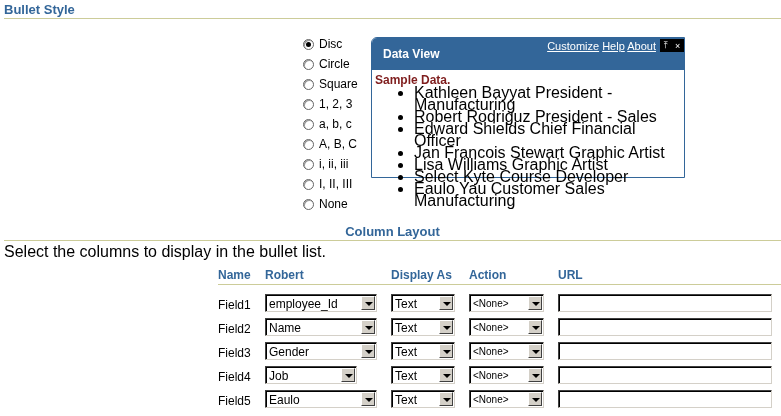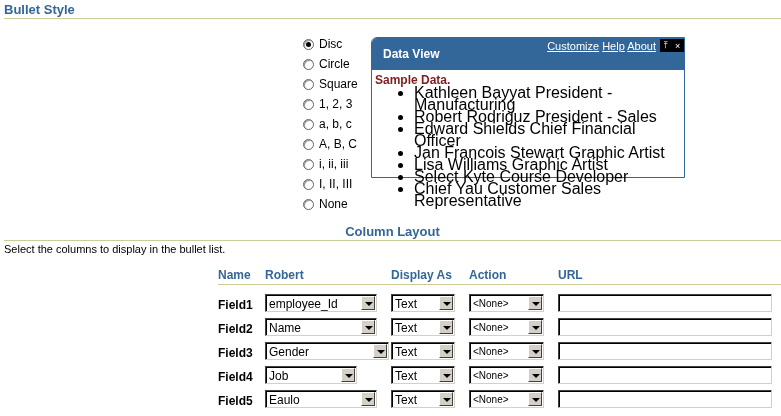"Chief Yau Customer Sales Representative" li { text: Chief Yau Customer Sales Representative -> Eaulo Yau Customer Sales Manufacturing }
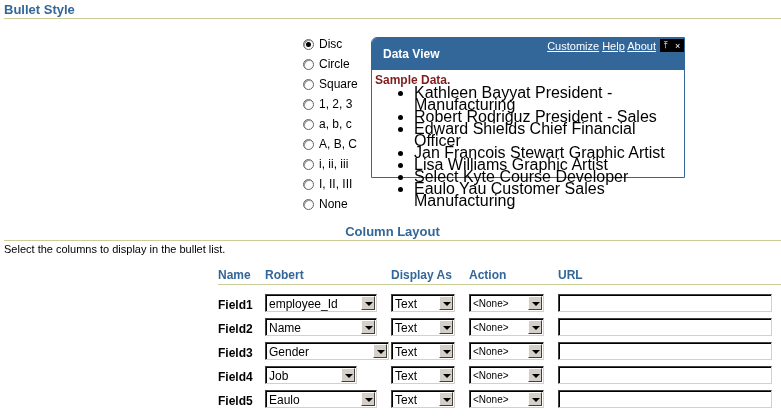"Select the columns to display" .instr { font-size: 11px -> 16px }
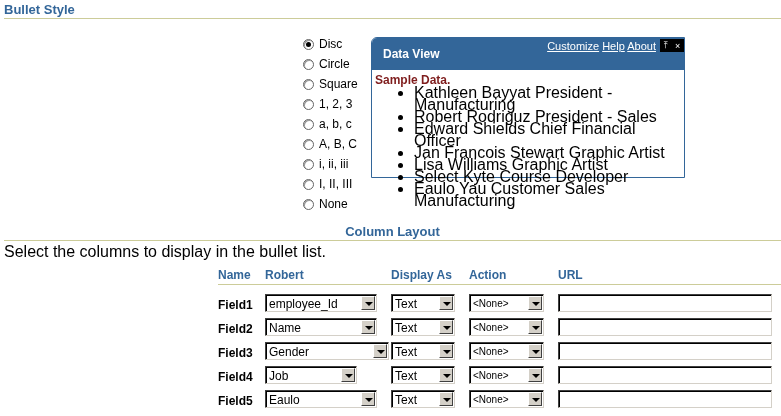"Field1" .flabel { font-weight: bold -> none }
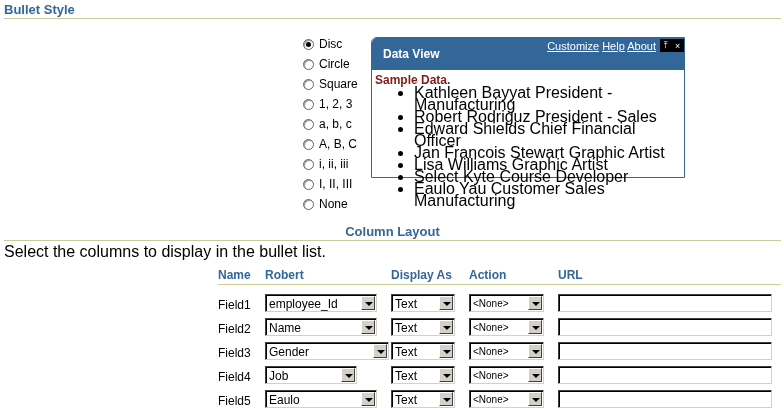"Gender" div.sel { width: 124px -> 112px }
